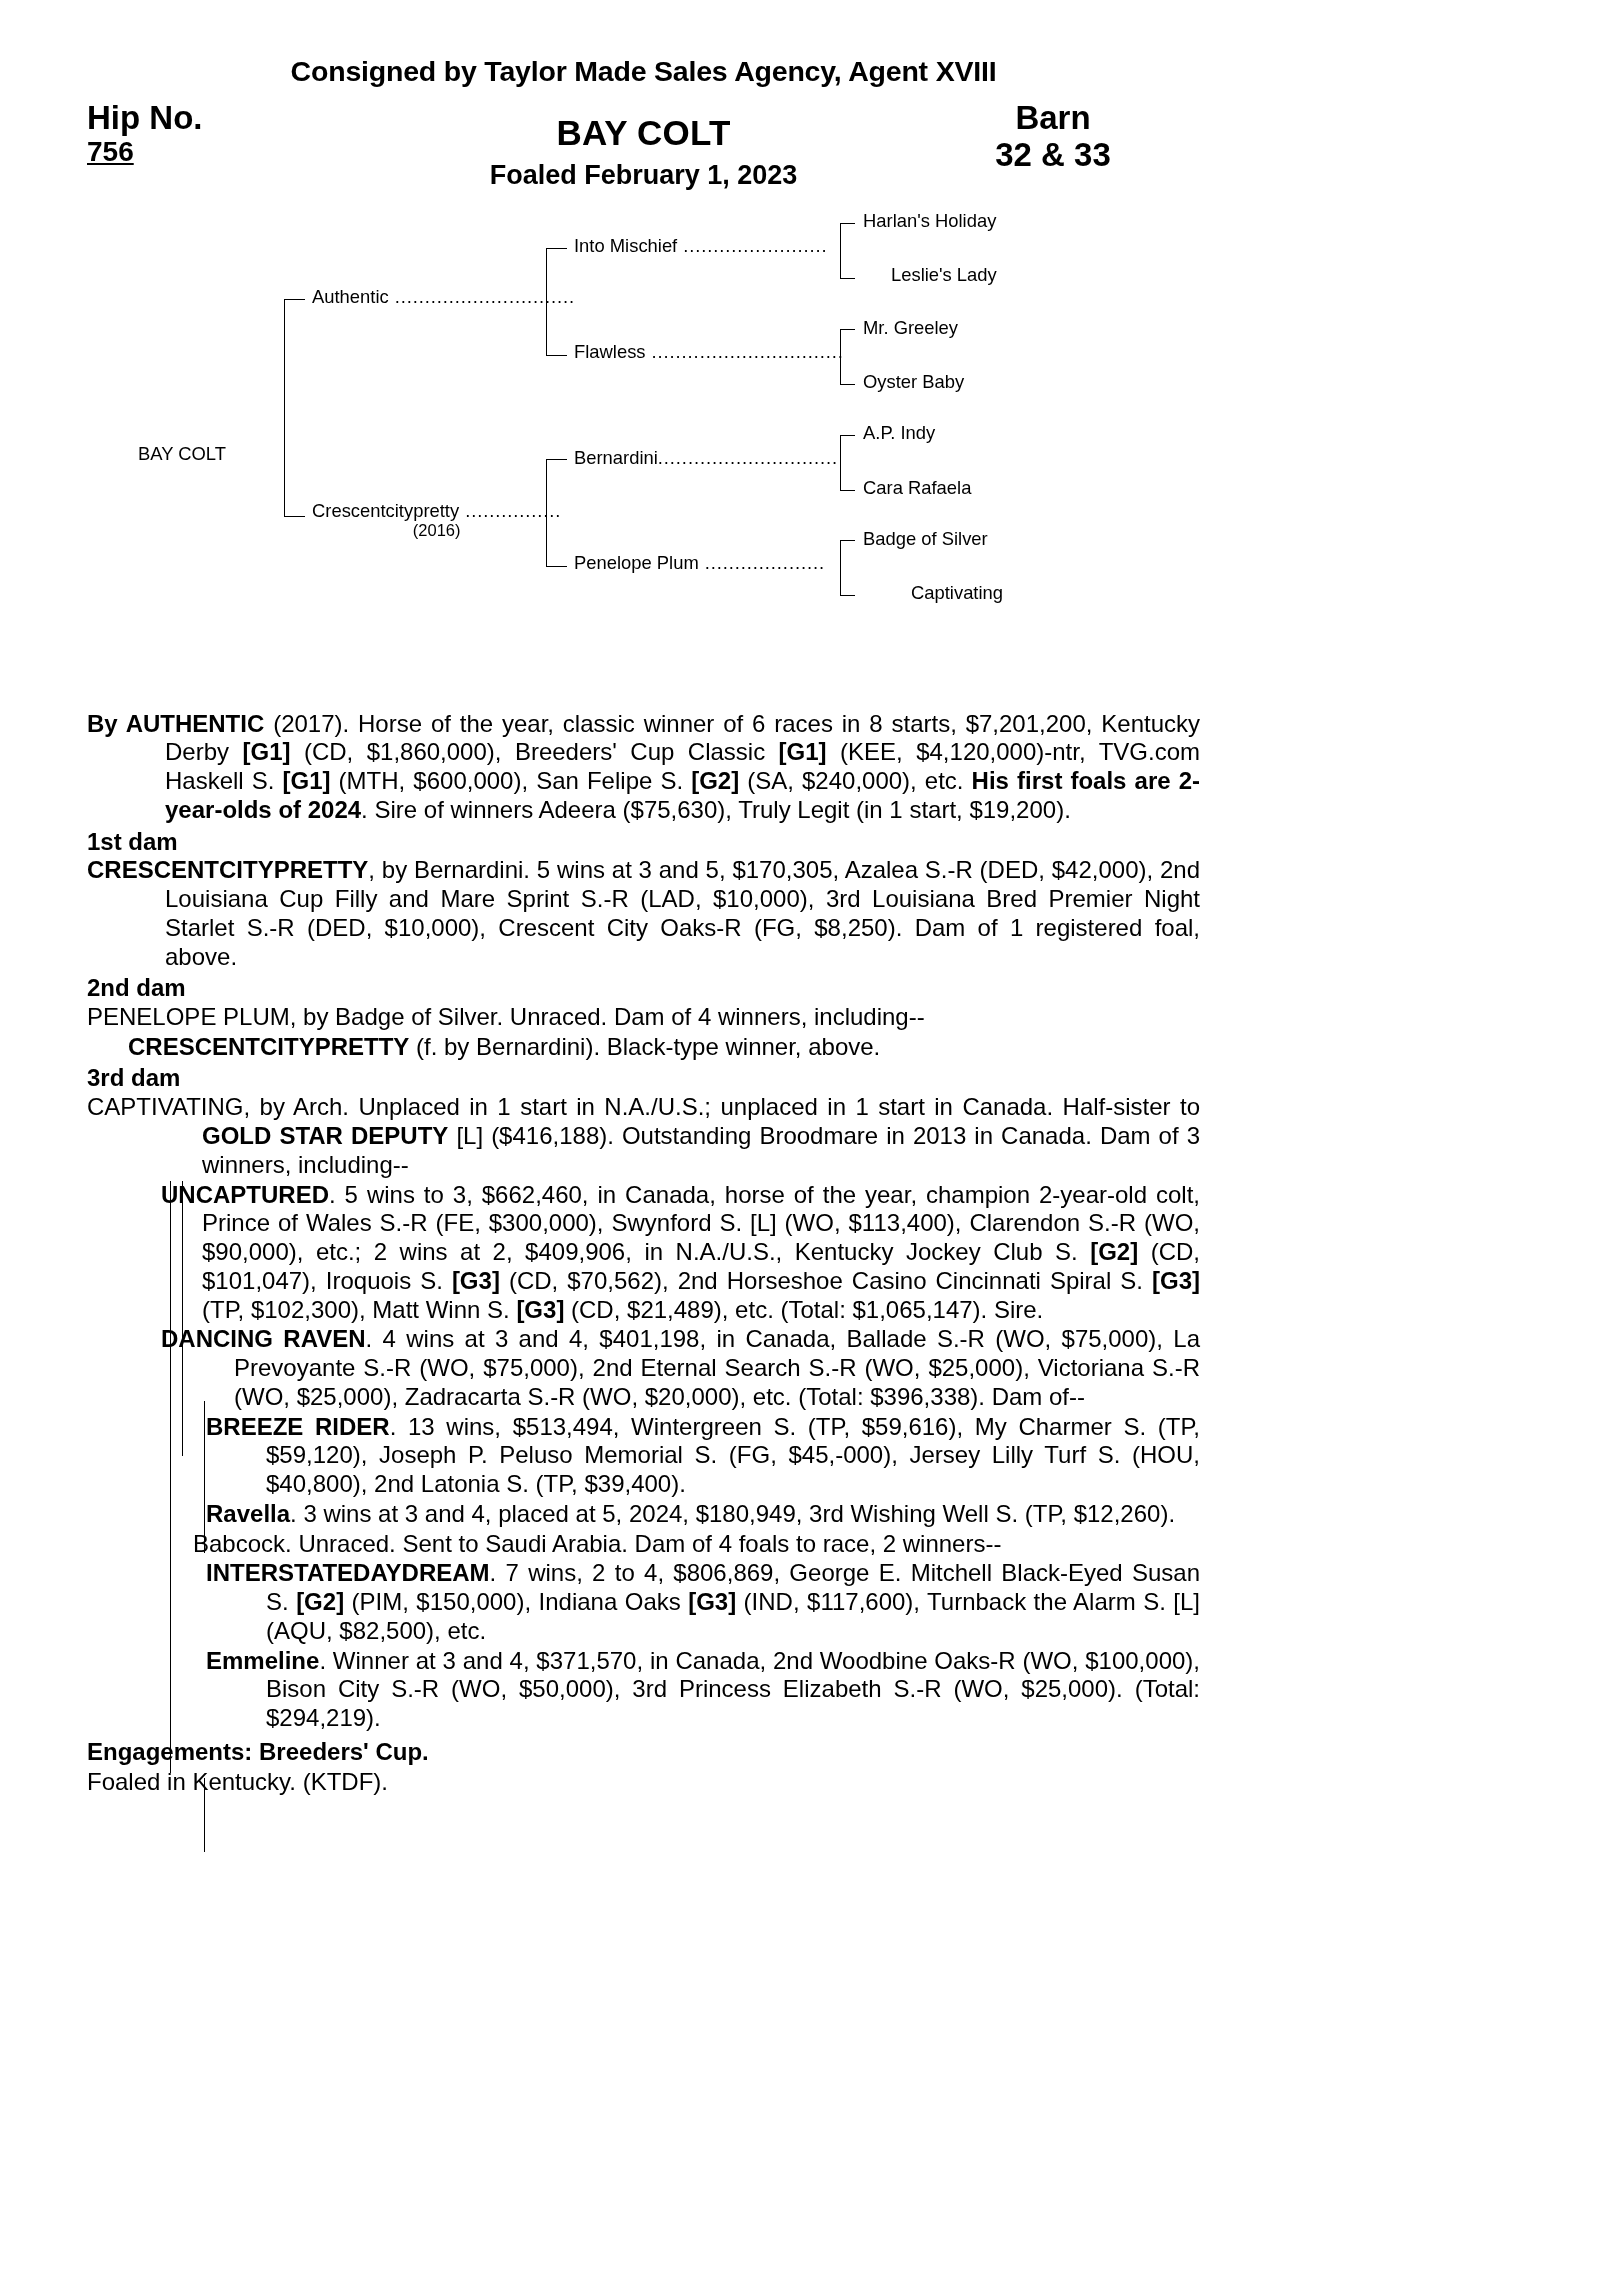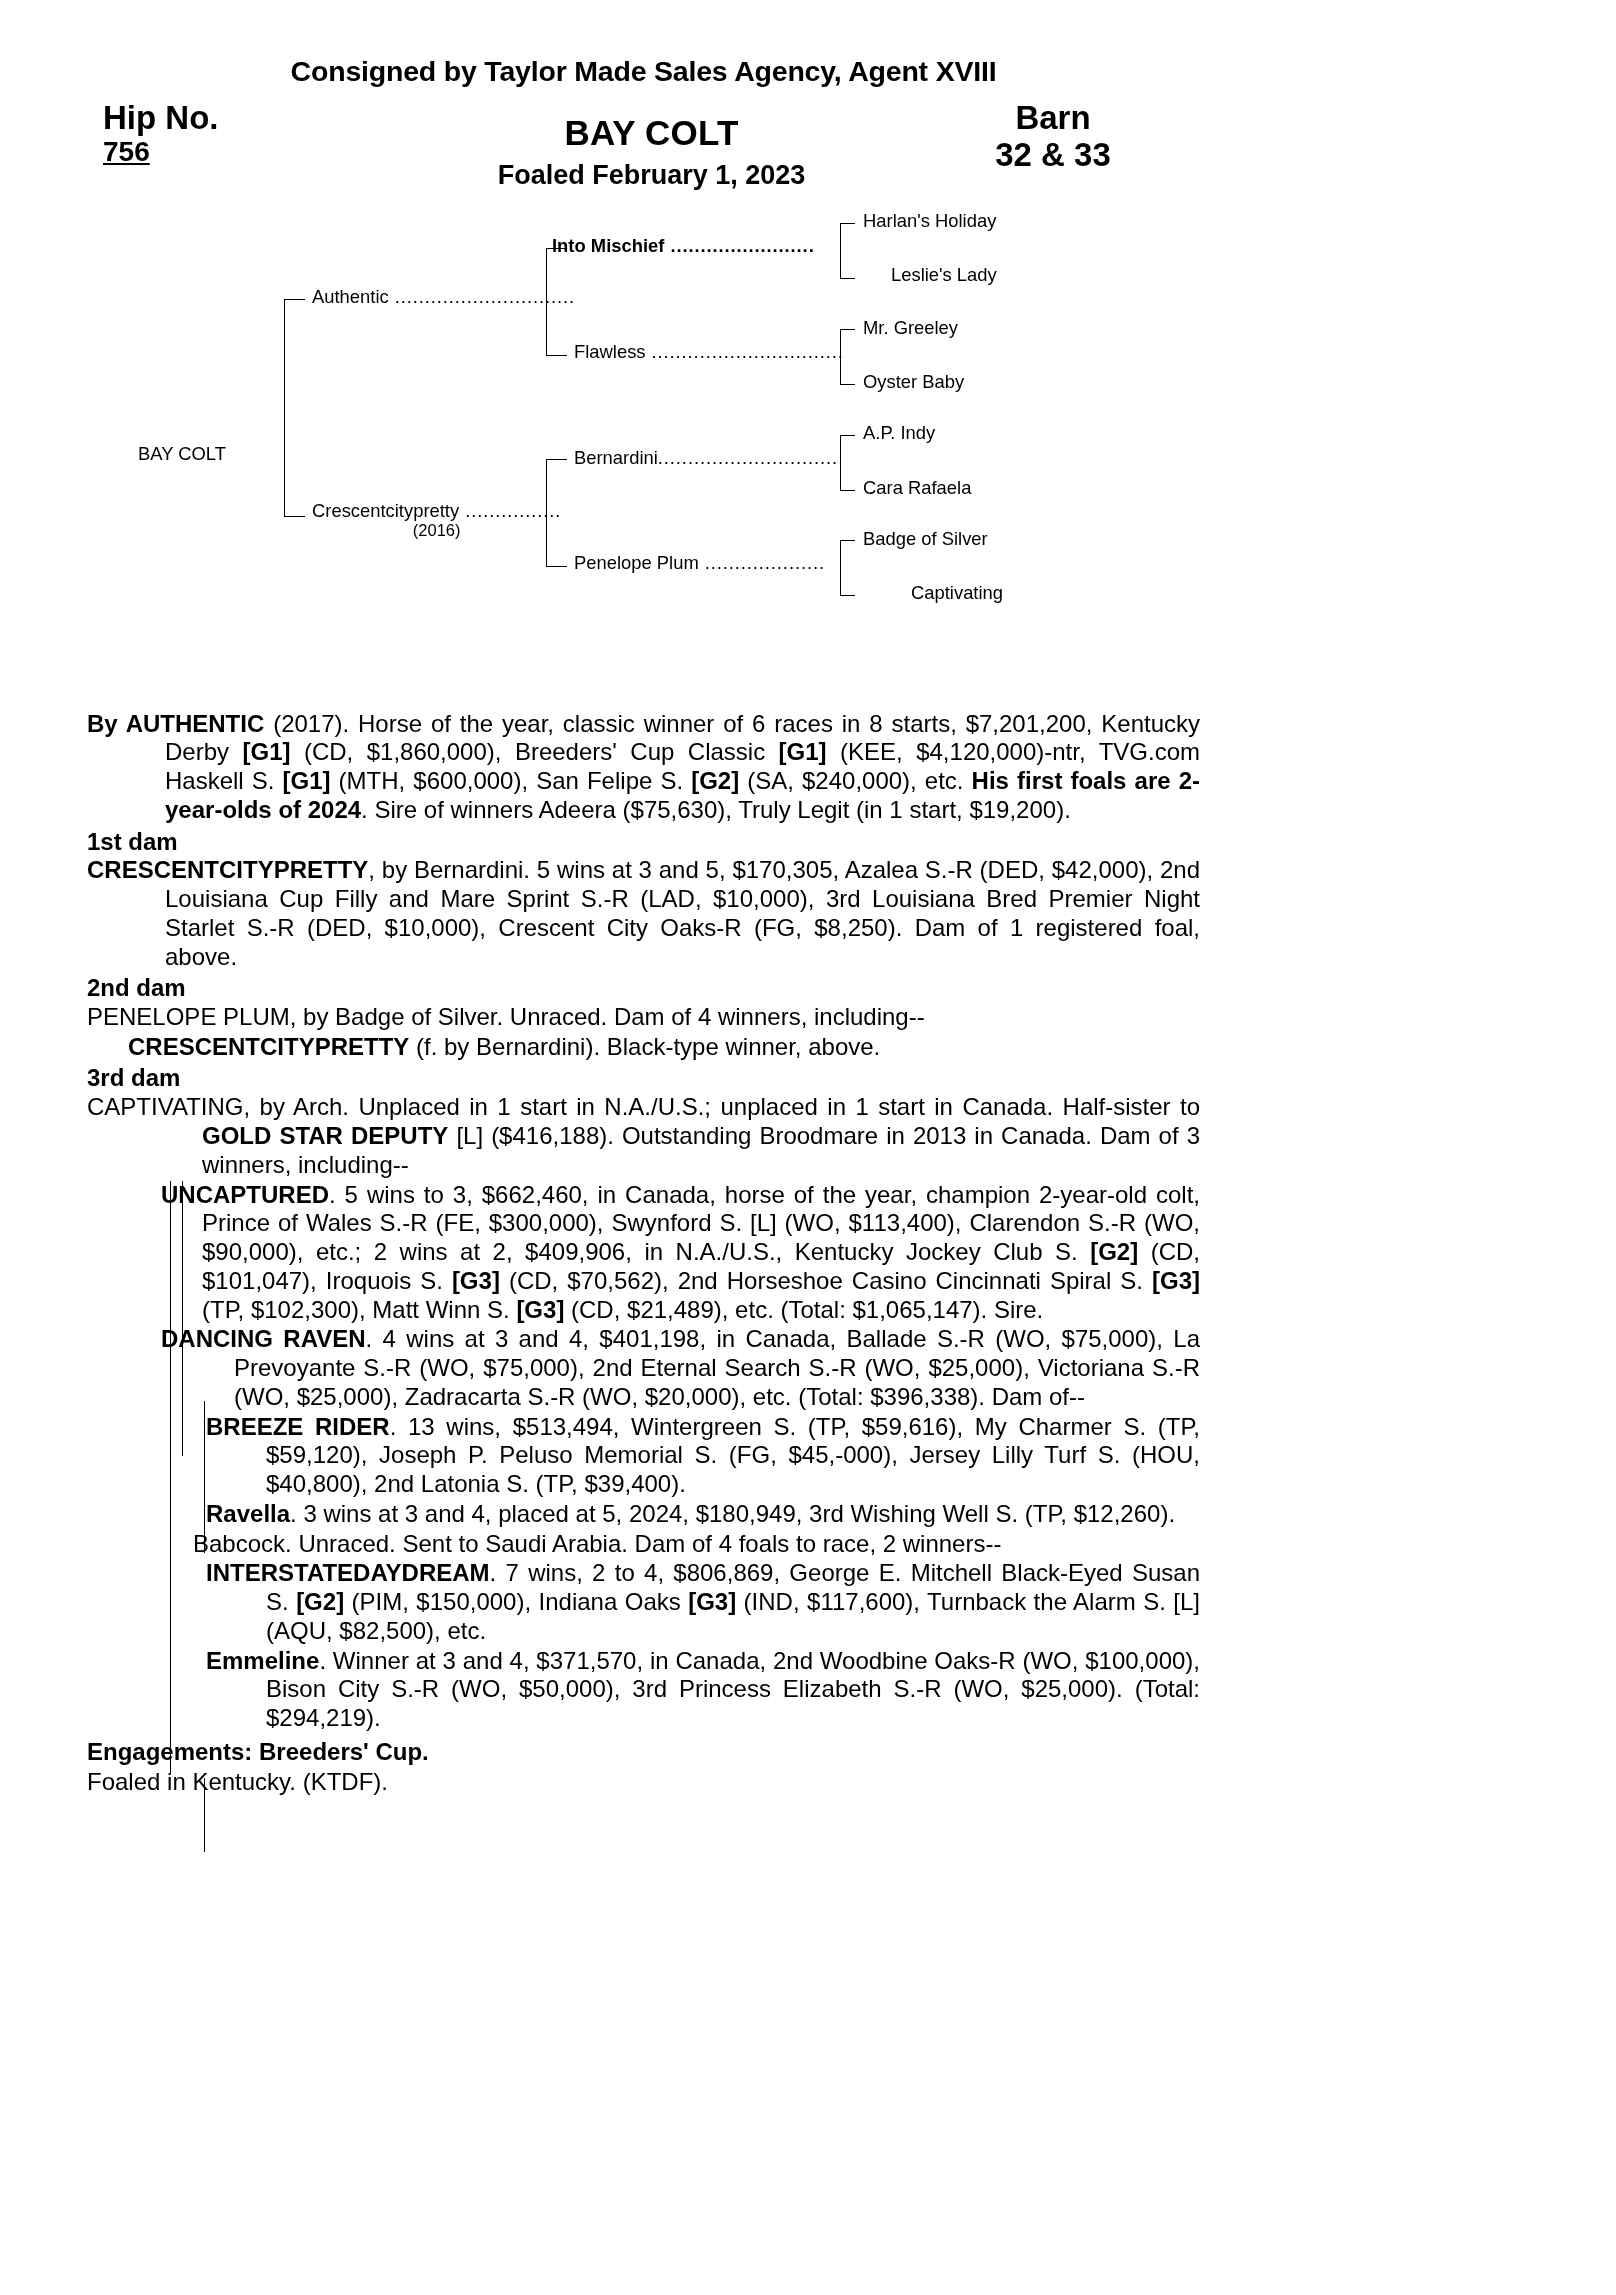"Hip No." .hip-block { margin-left: 16px -> none }
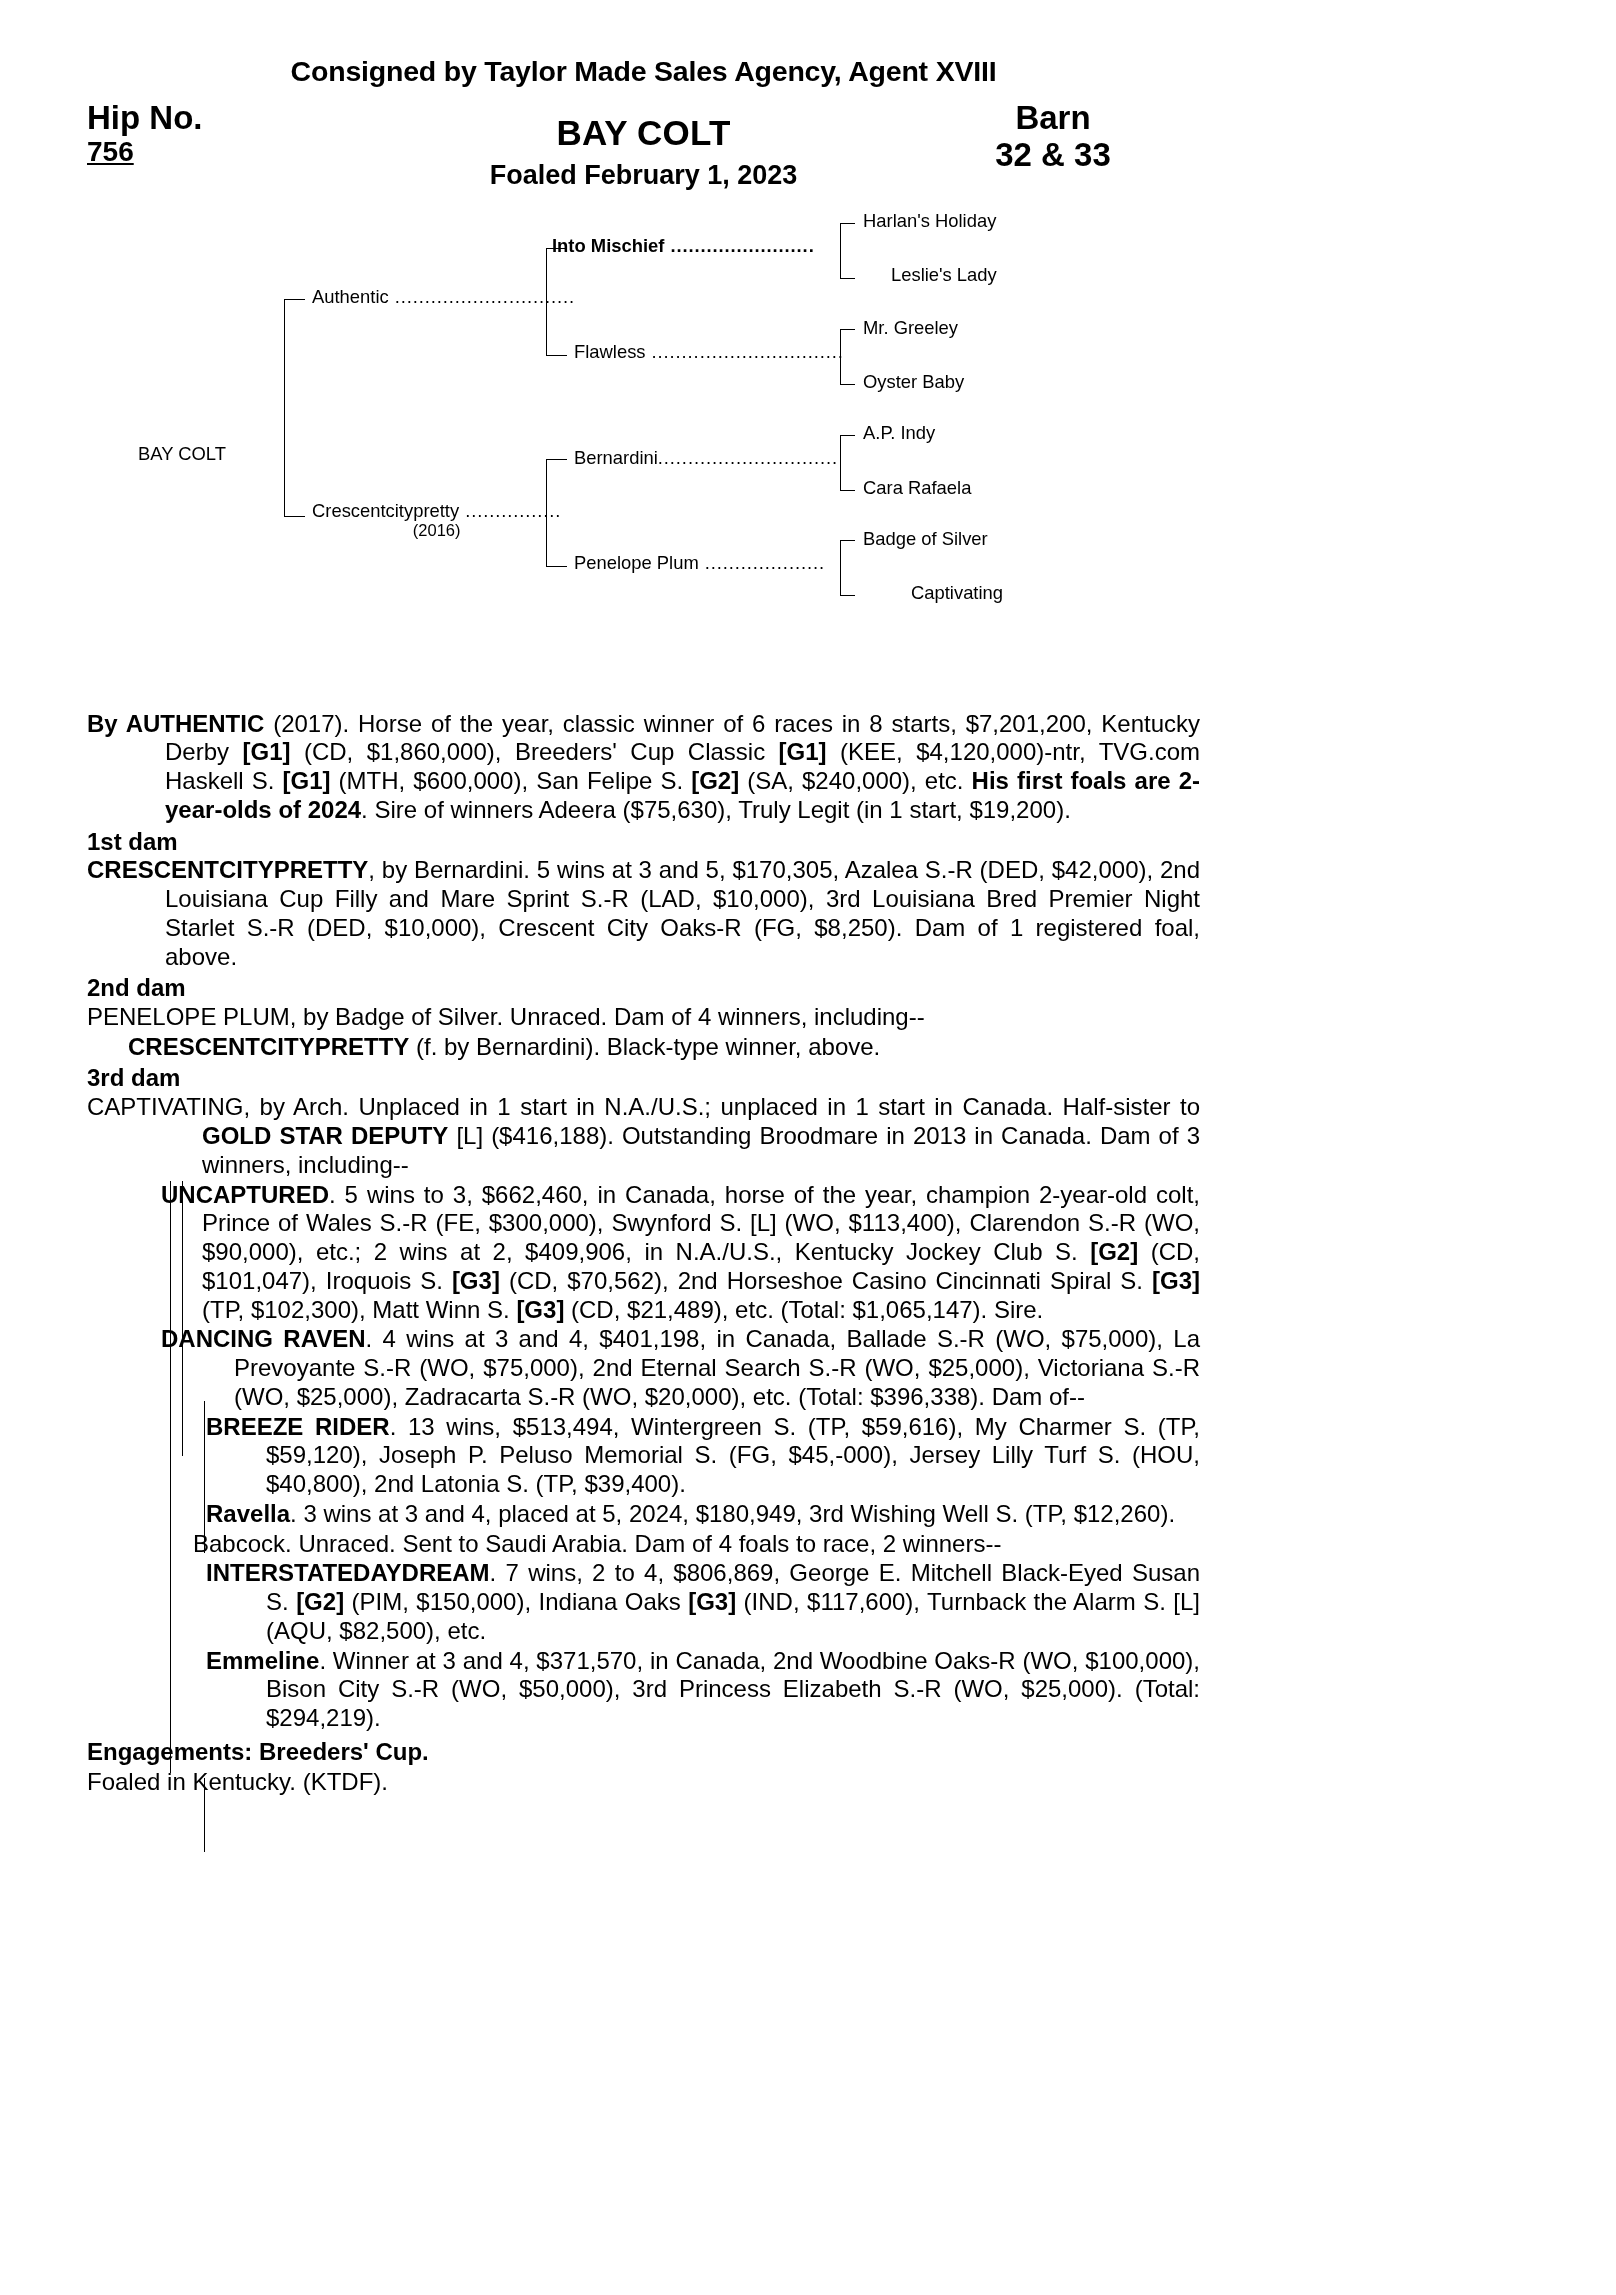"Into Mischief ........................" div.ped-name { font-weight: bold -> none; left: 465px -> 487px }
